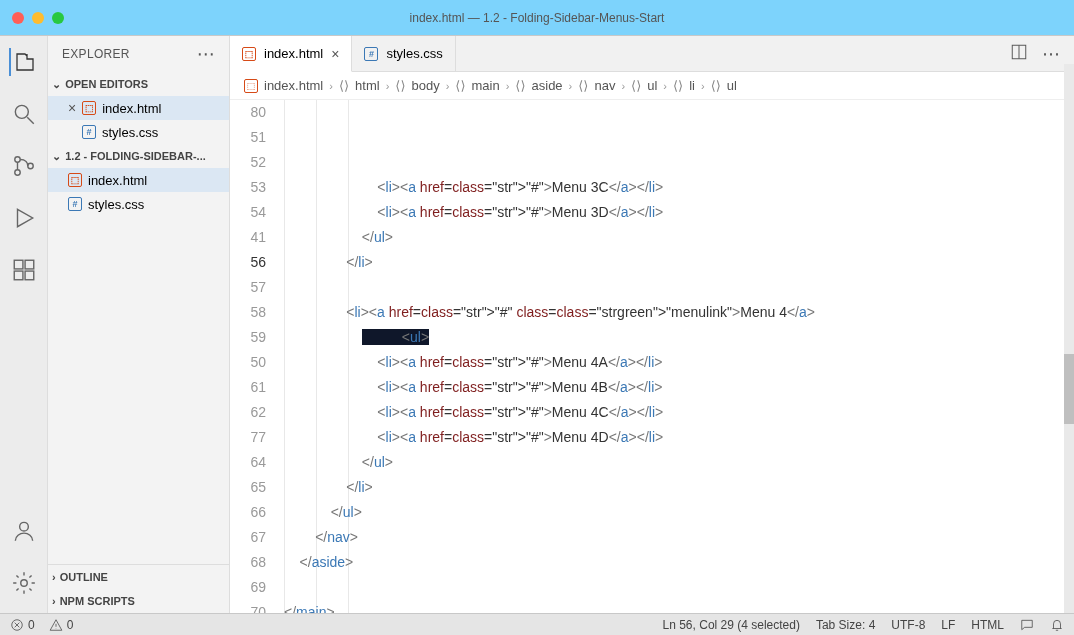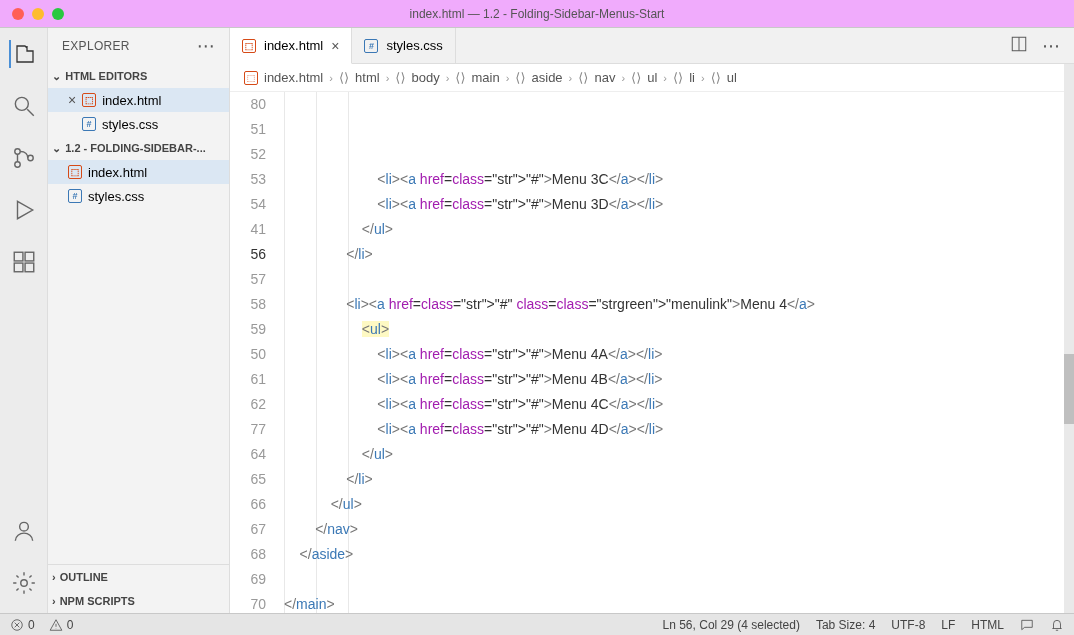"index.html — 1.2 -" .titlebar { background: #f0abfc -> #7dd3fc; height: 28px -> 36px }
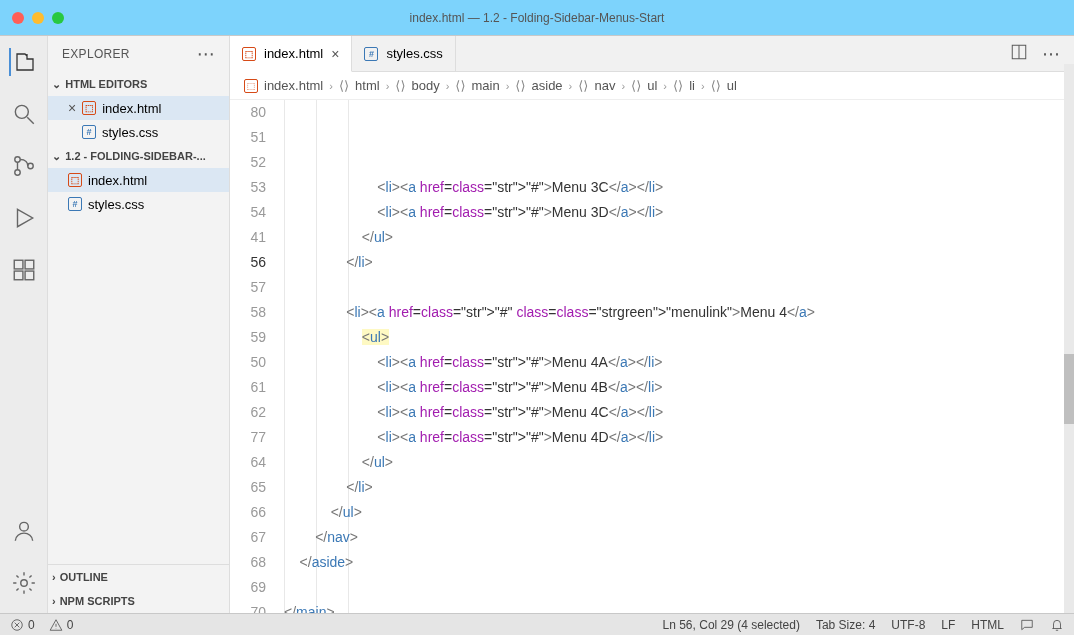"HTML EDITORS" span { text: HTML -> OPEN }
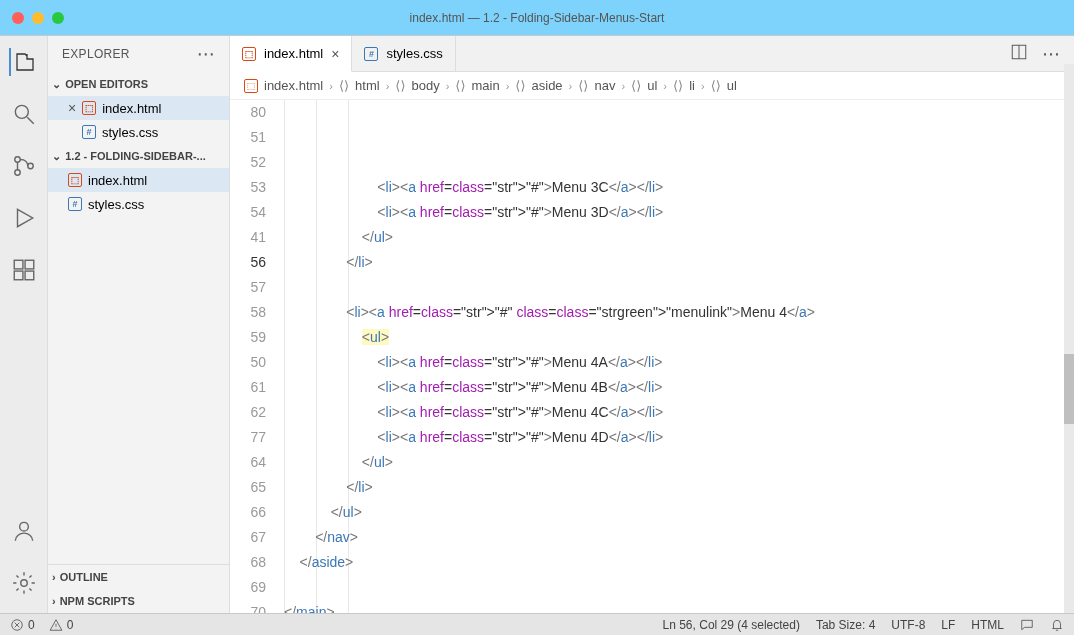"href" .attr { color: #a21caf -> #7f1d1d }
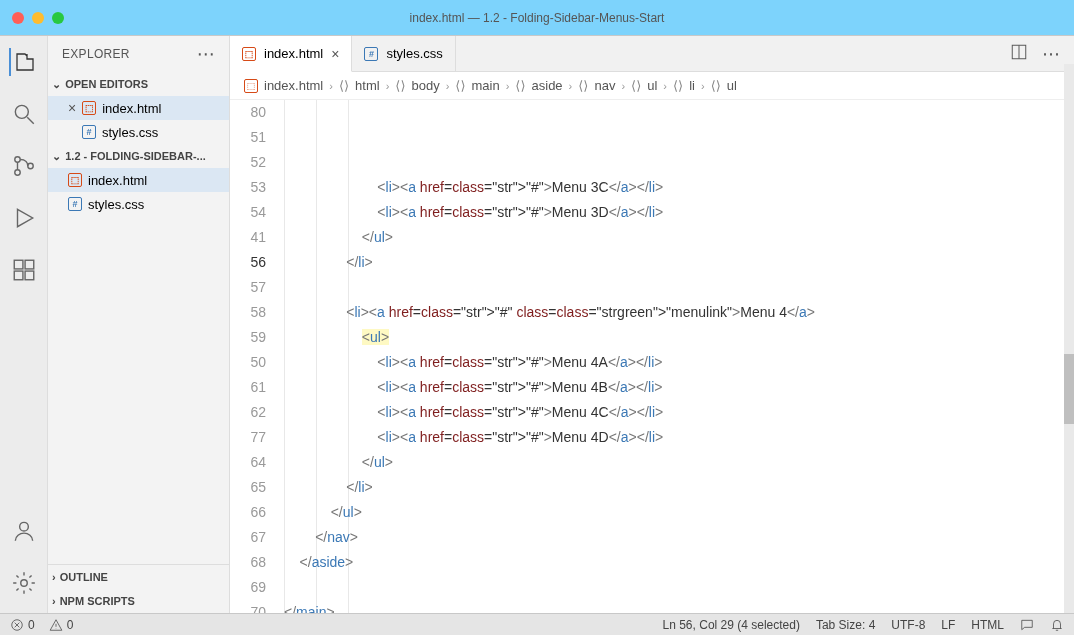"<ul>" .sel-highlight { background: #fef9c3 -> #0f172a; padding-left: none -> 40px }
